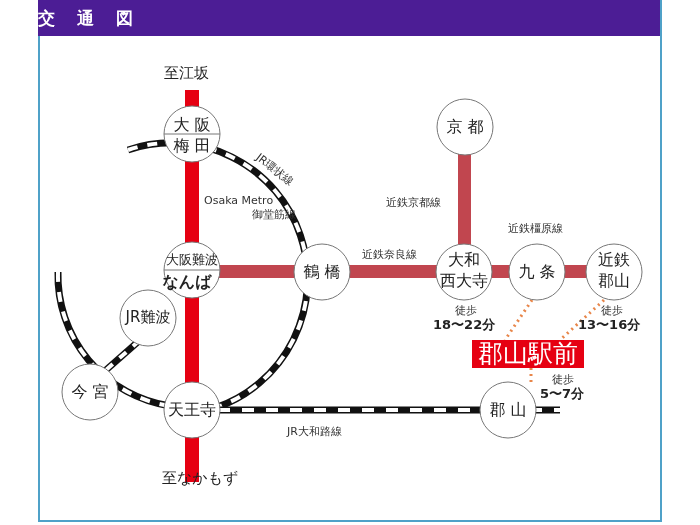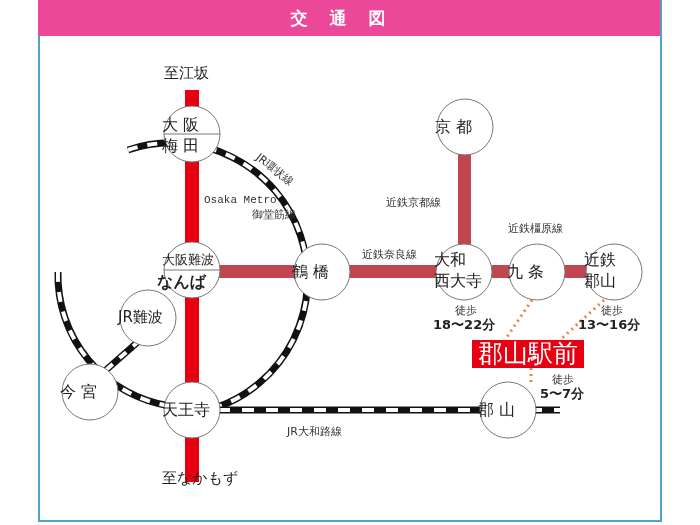"交通図" .header { background: #ec4899 -> #4c1d95; text-align: center -> none }
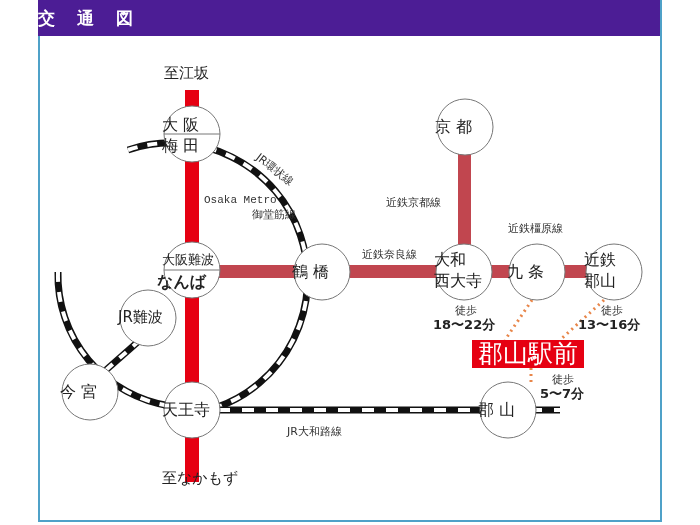"大 阪" .st { text-align: none -> center }
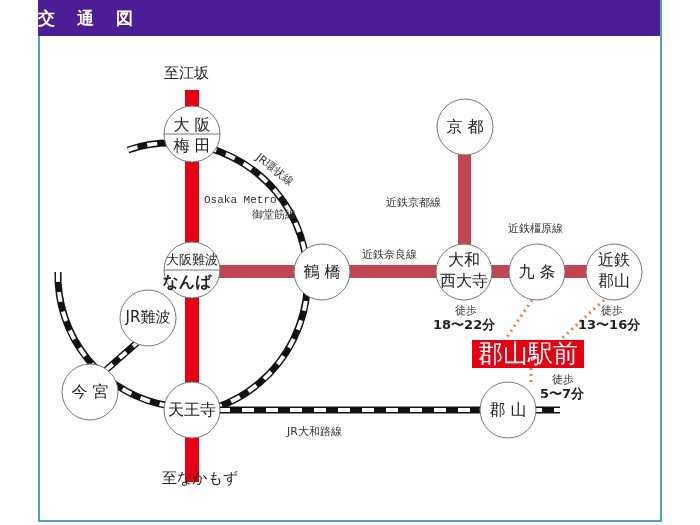"Osaka Metro" span.t { font-family: Liberation Mono, monospace -> none }
